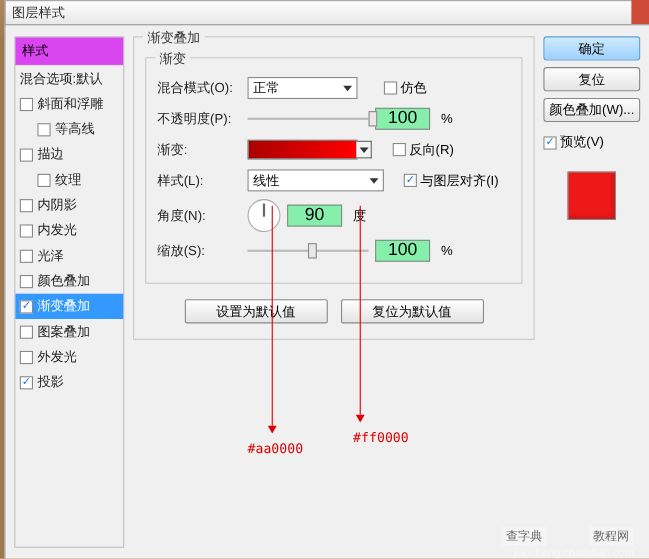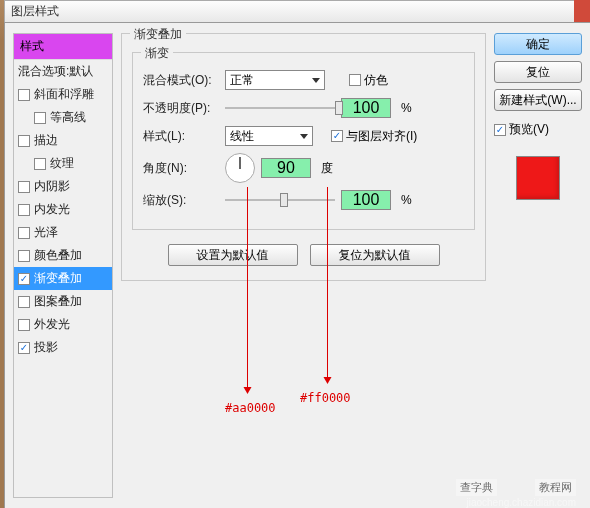"新建样式(W)..." div.rbtn { text: 新建样式 -> 颜色叠加 }
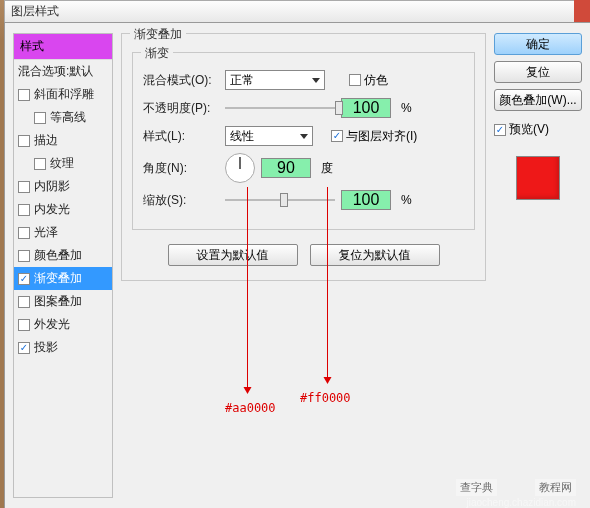"渐变:" div.row { html: none -> <div> <span>渐变:</span> <div> <div></div> </div> <div></div> <label> <span></span> <span>反向(R)</span> </label> </div> }
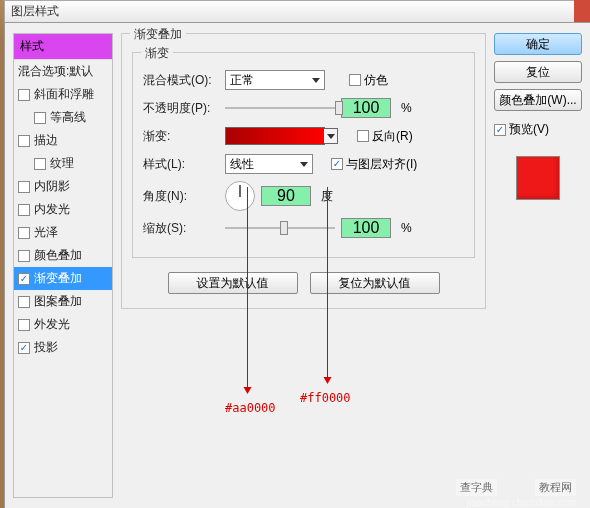"线性" div.combo { width: 88px -> 124px }
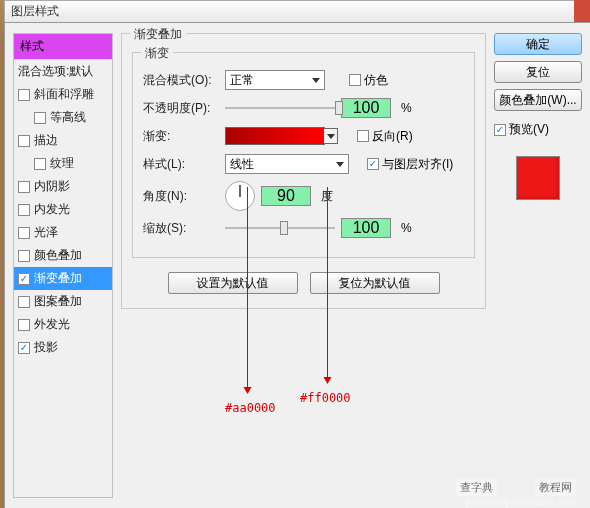"#ff0000" div.anno-text { left: 179px -> 200px }
